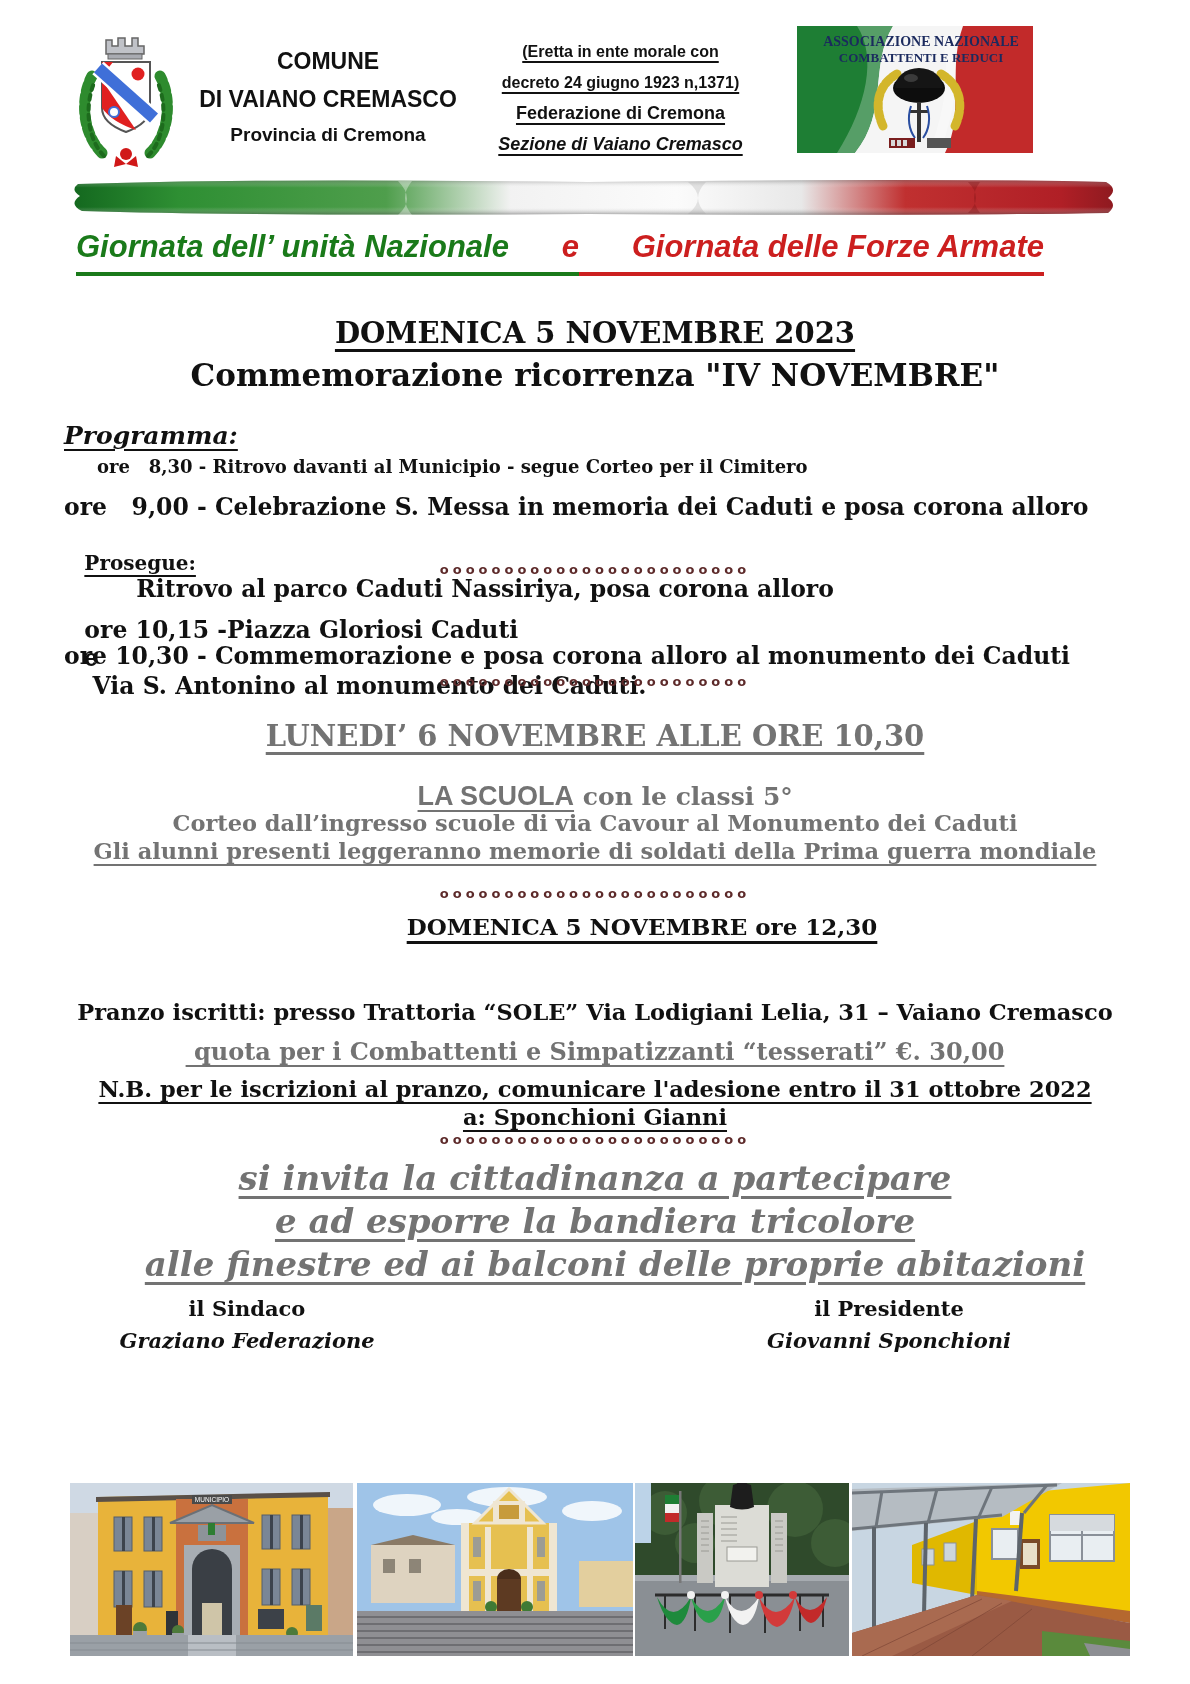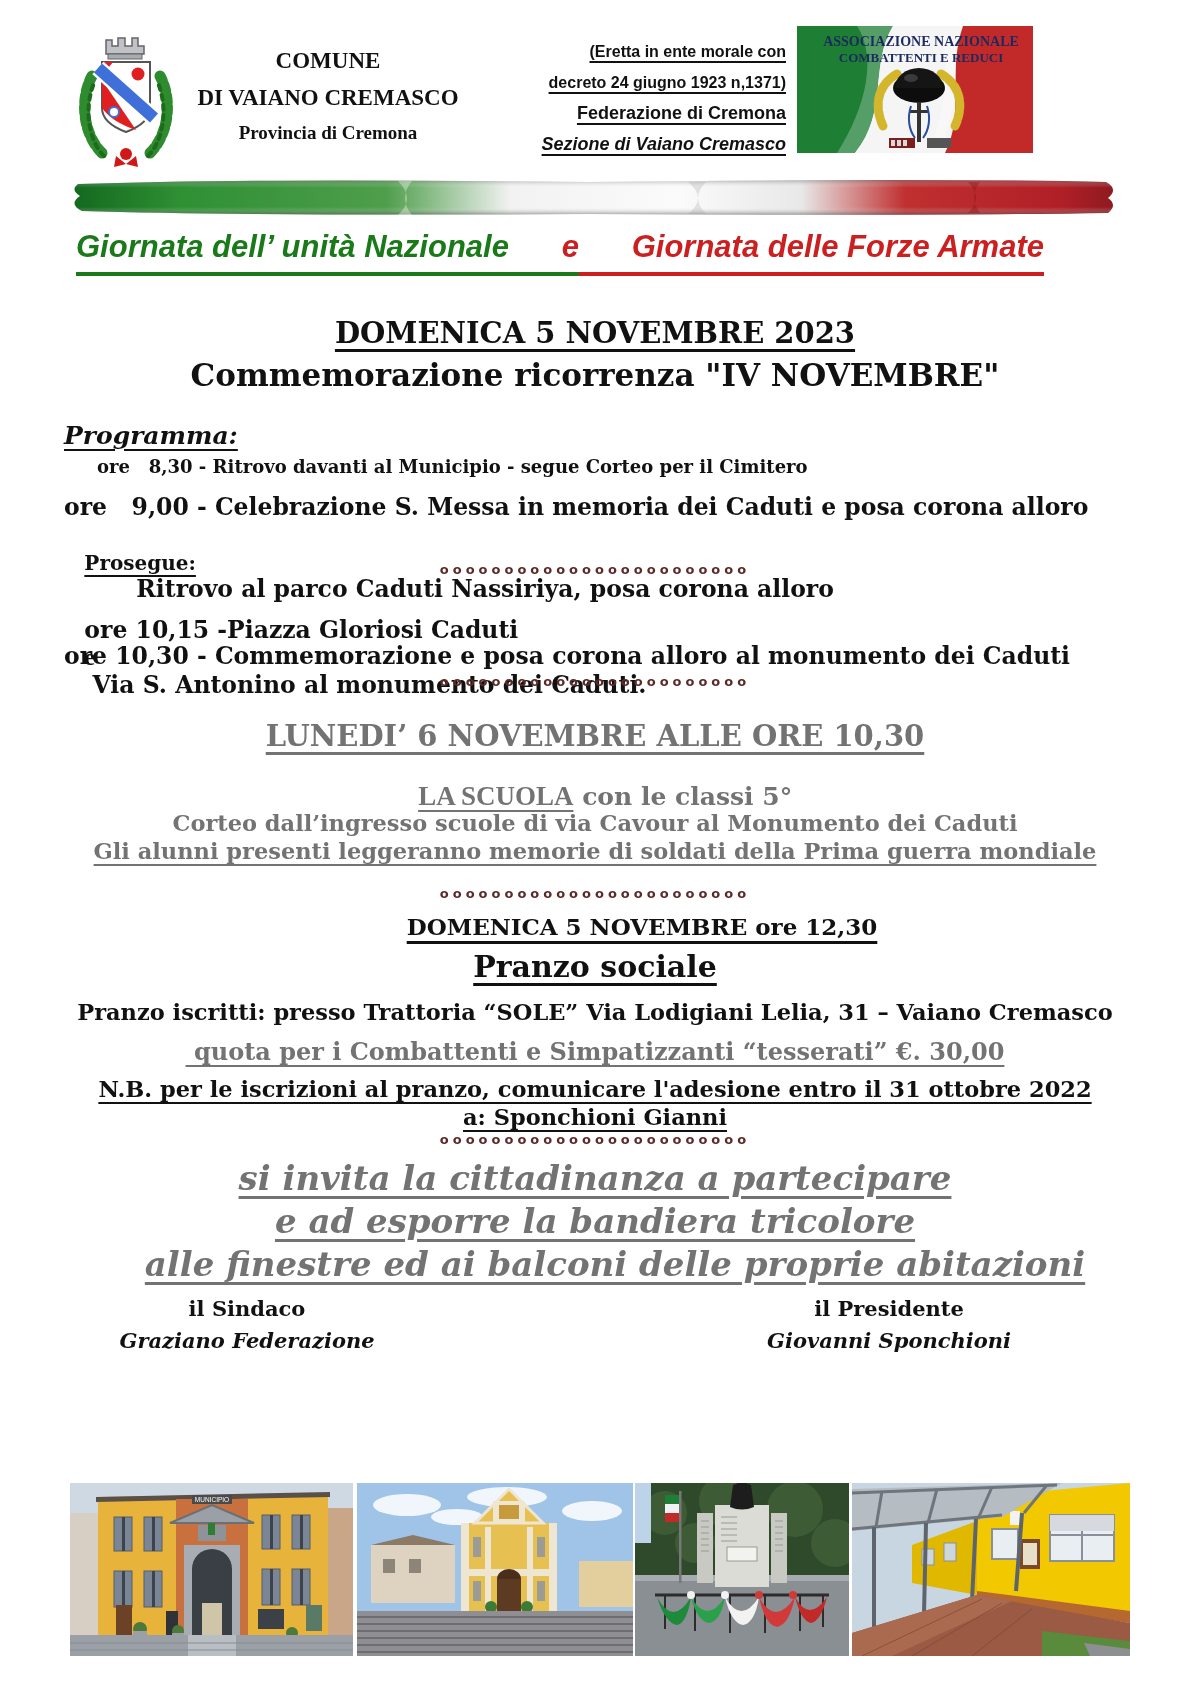"COMUNE" .sans { font-family: Liberation Serif, serif -> Liberation Sans, sans-serif }
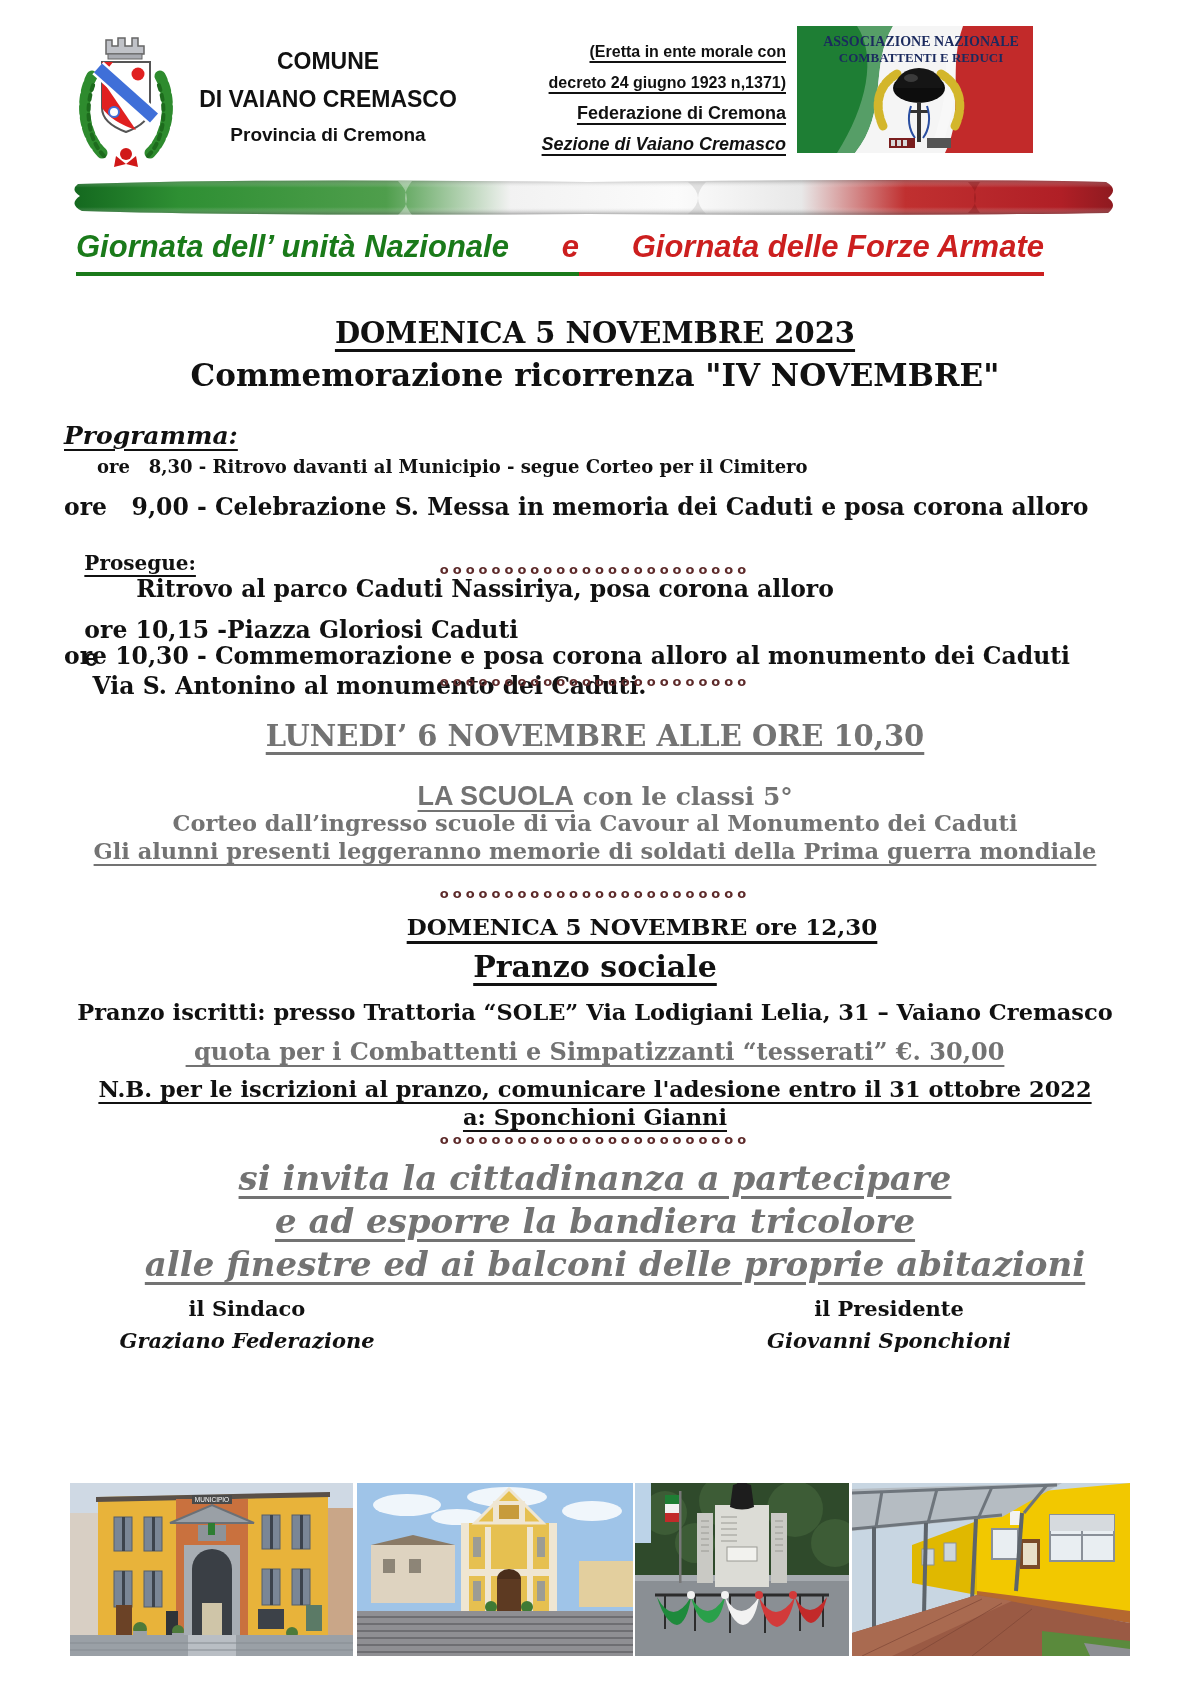"(Eretta in ente morale con" div.abs { left: 481px -> 468px; text-align: right -> center }
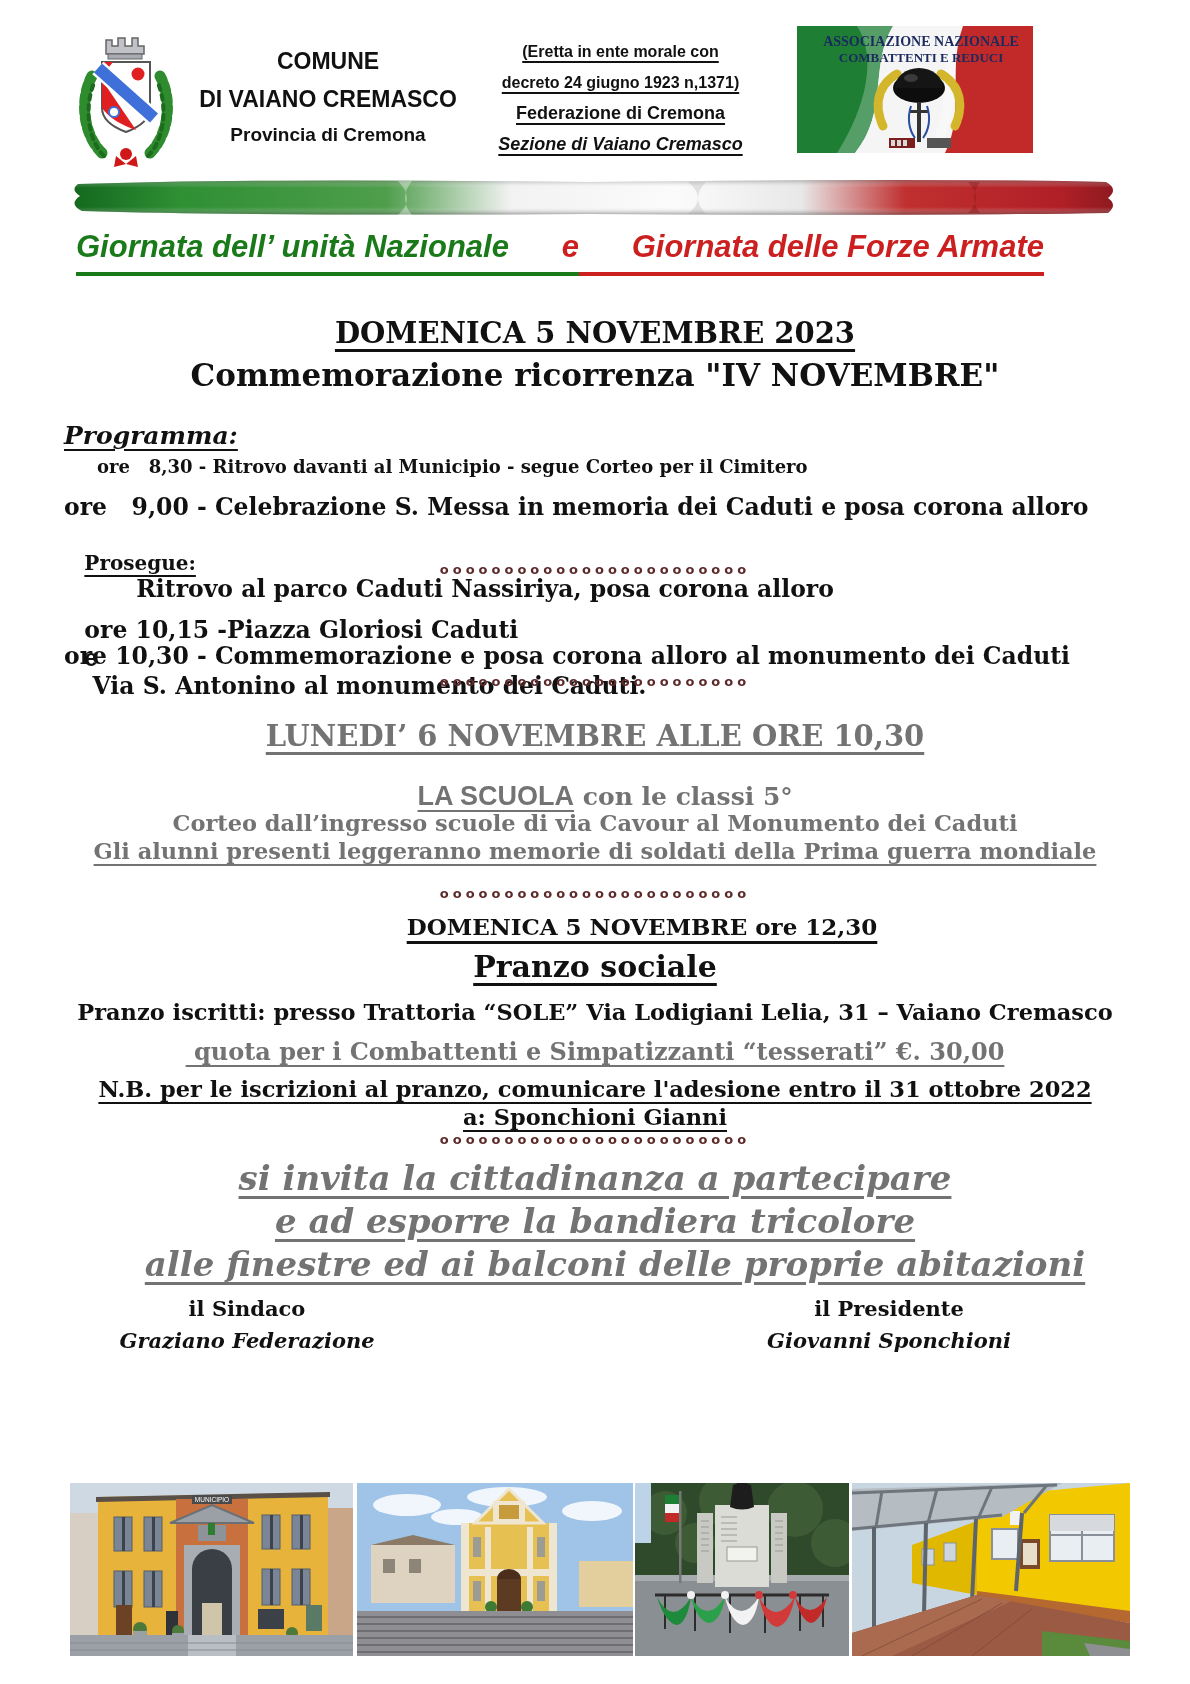"Pranzo sociale" div.row { html: <div>Pranzo sociale</div> -> none }
